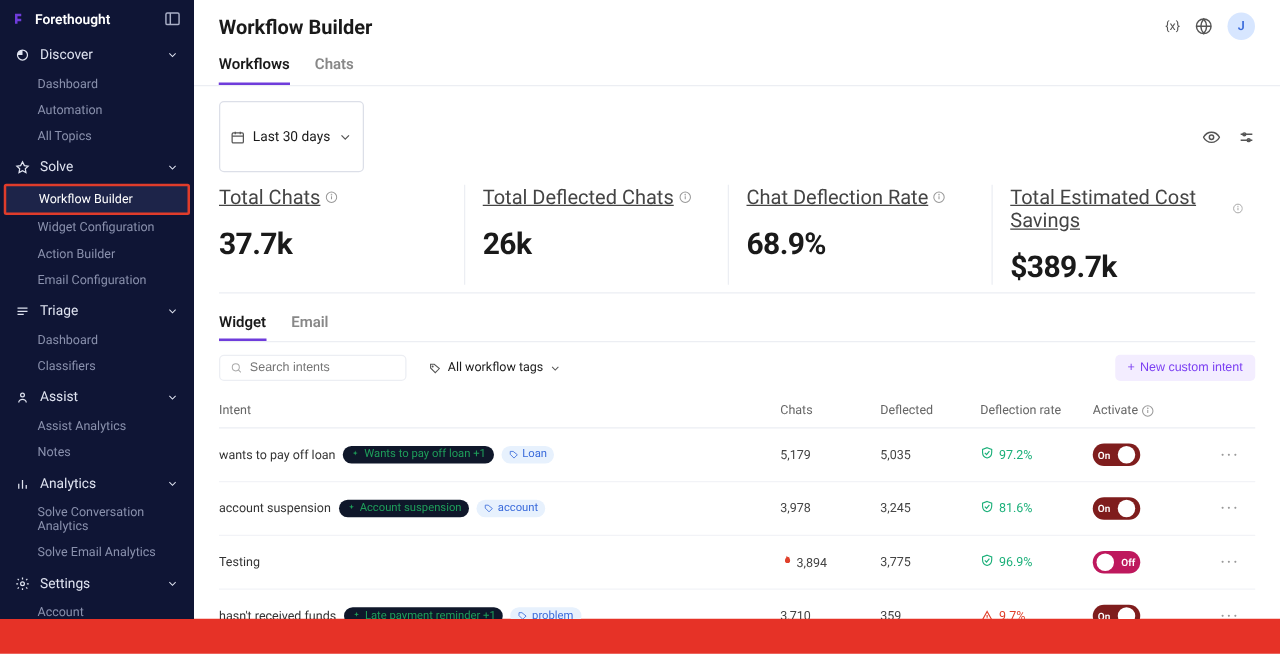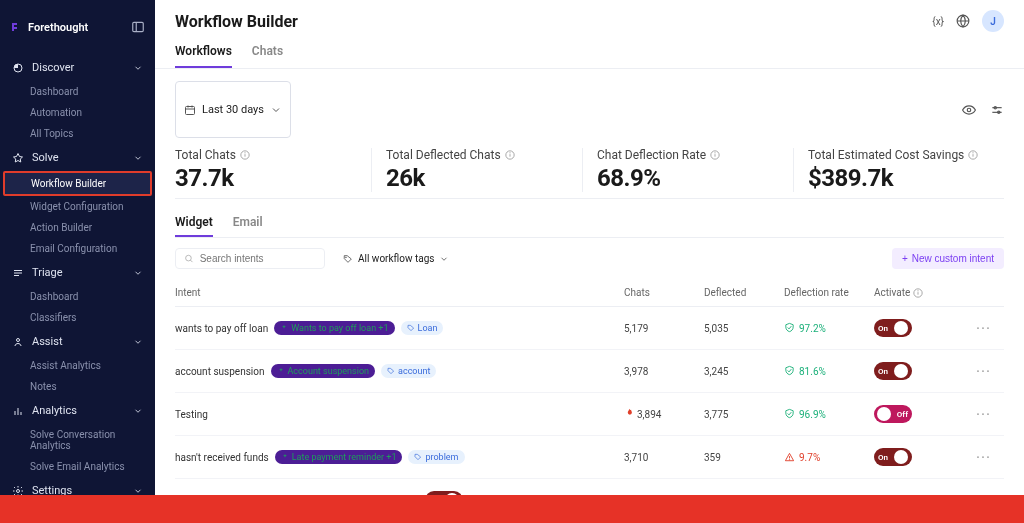"Forethought" .sidebar-header { padding: 20px 10px -> 8px 10px }
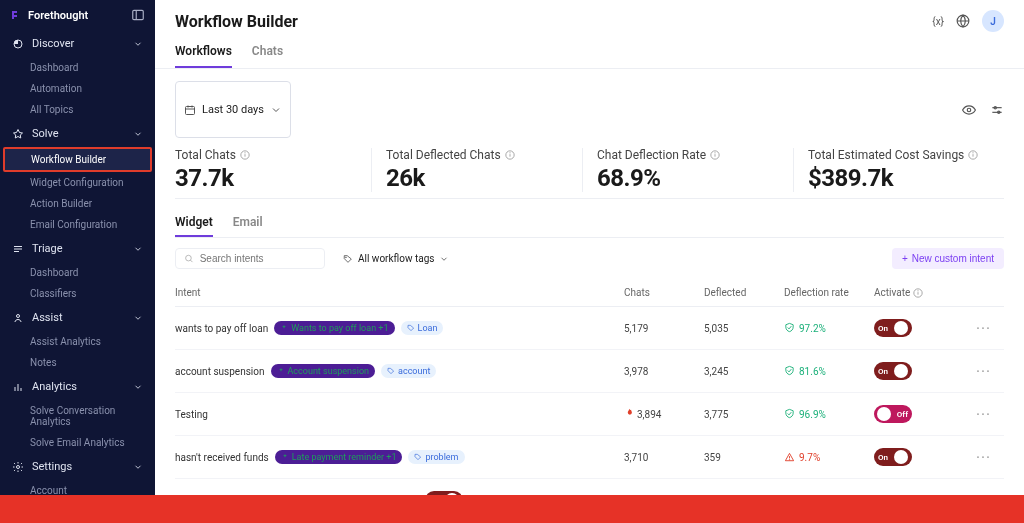"Total Chats" .metric-label { font-size: 12px -> 16px; margin-bottom: 2px -> 14px; text-decoration: none -> underline }
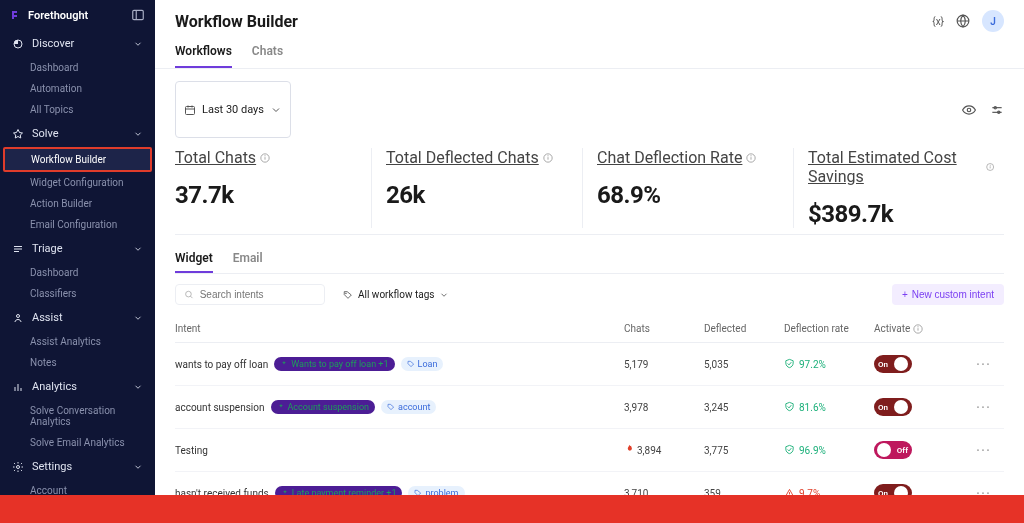"Wants to pay off loan +1" .tag.green { background: #4c1d95 -> #0f172a }
